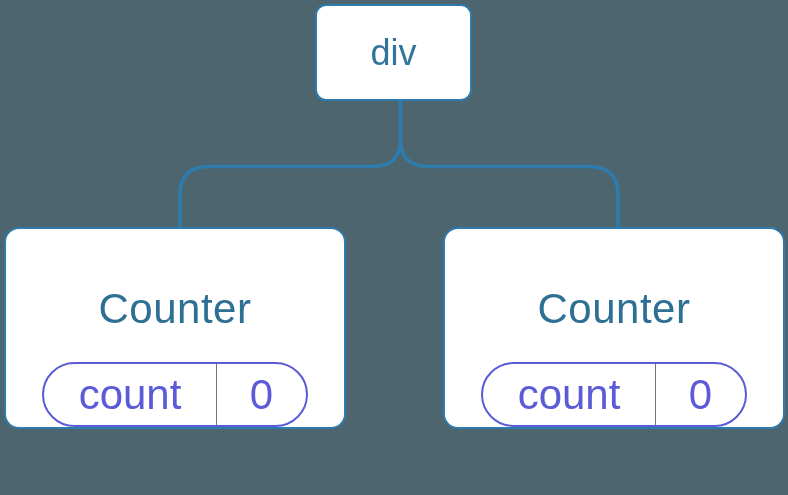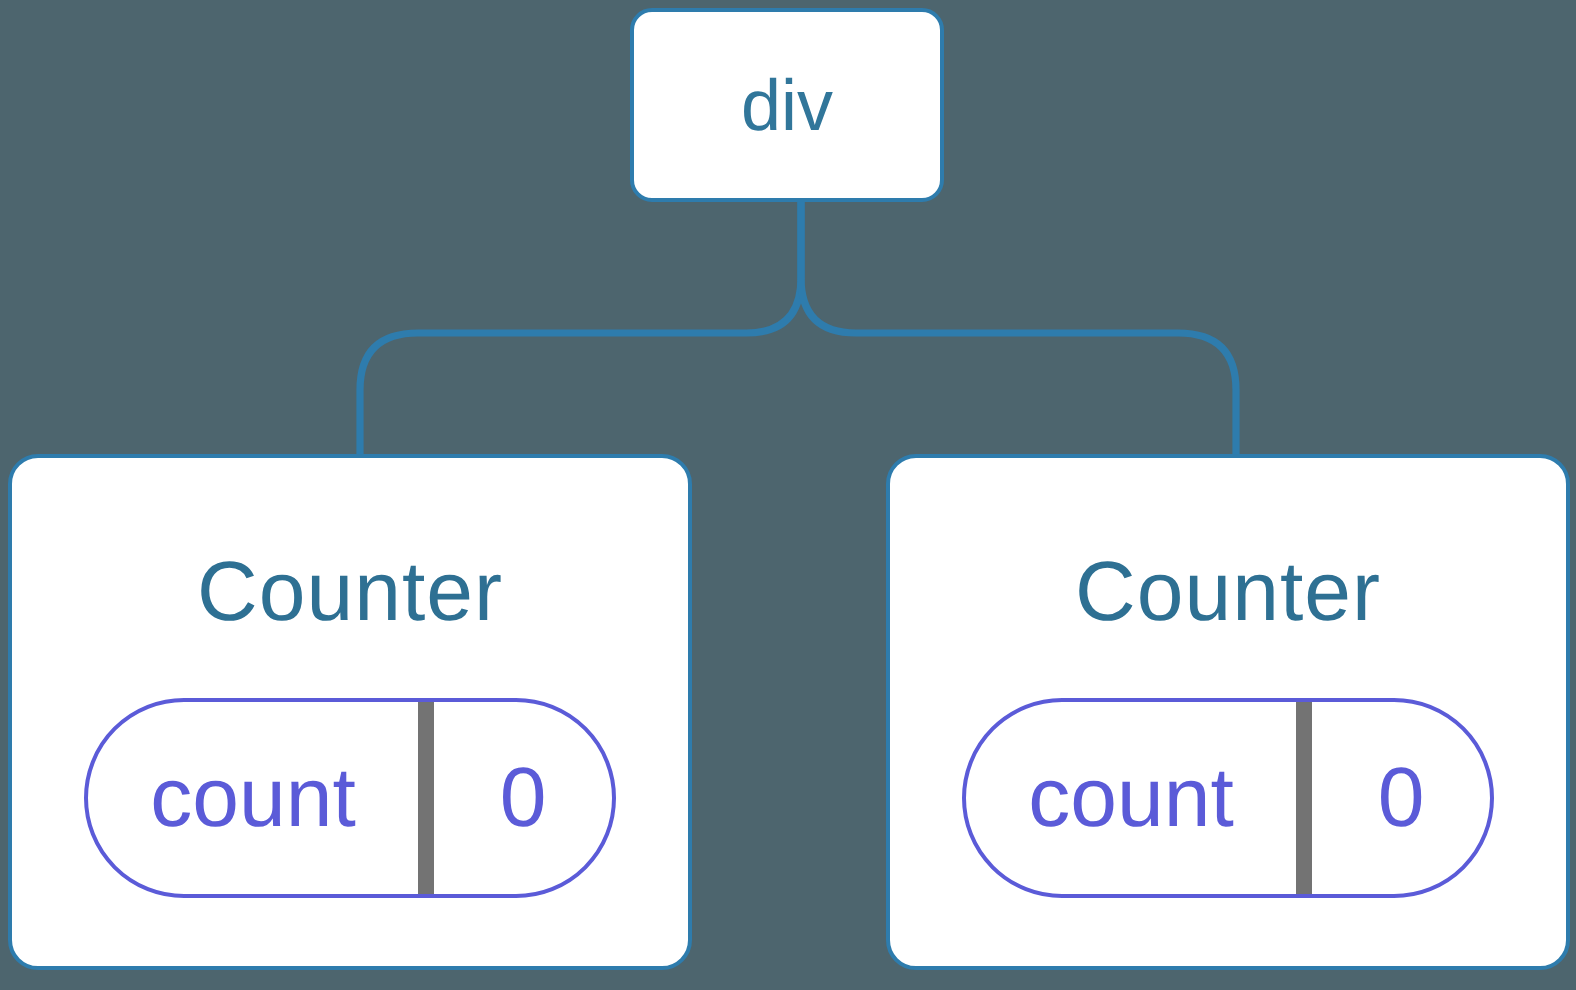"Counter" .node.counter { height: 258px -> 202px; padding-top: 38px -> 51px }
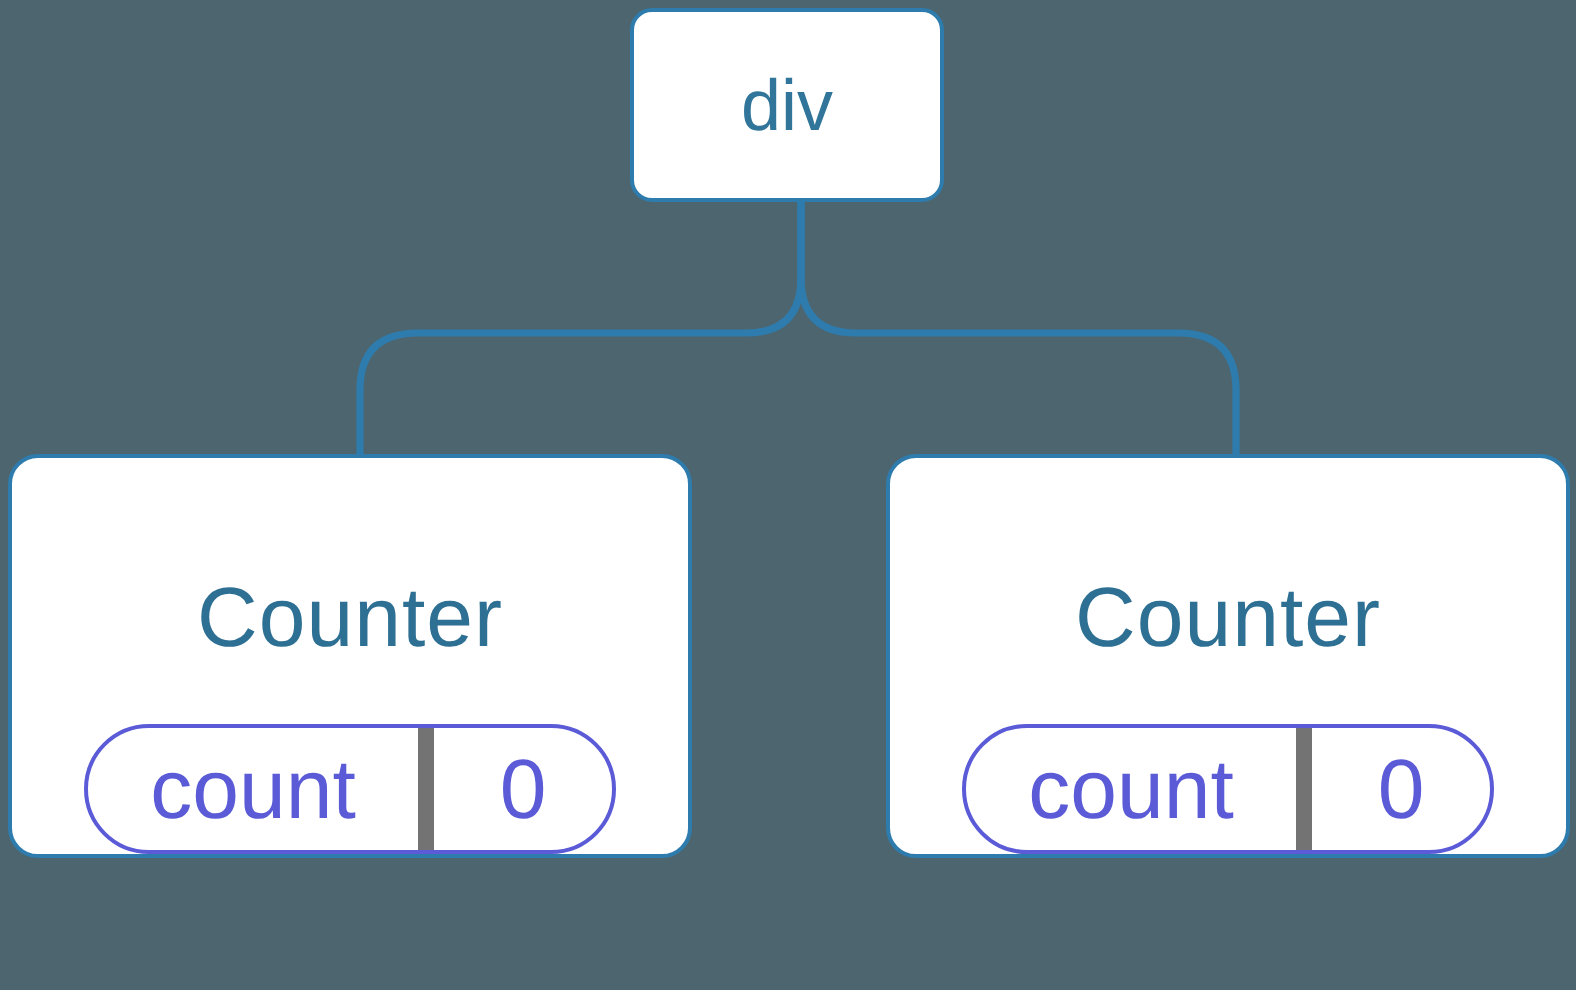"count" .state-name-cell { border-right: 8px solid #737373 -> 1px solid #737373 }
